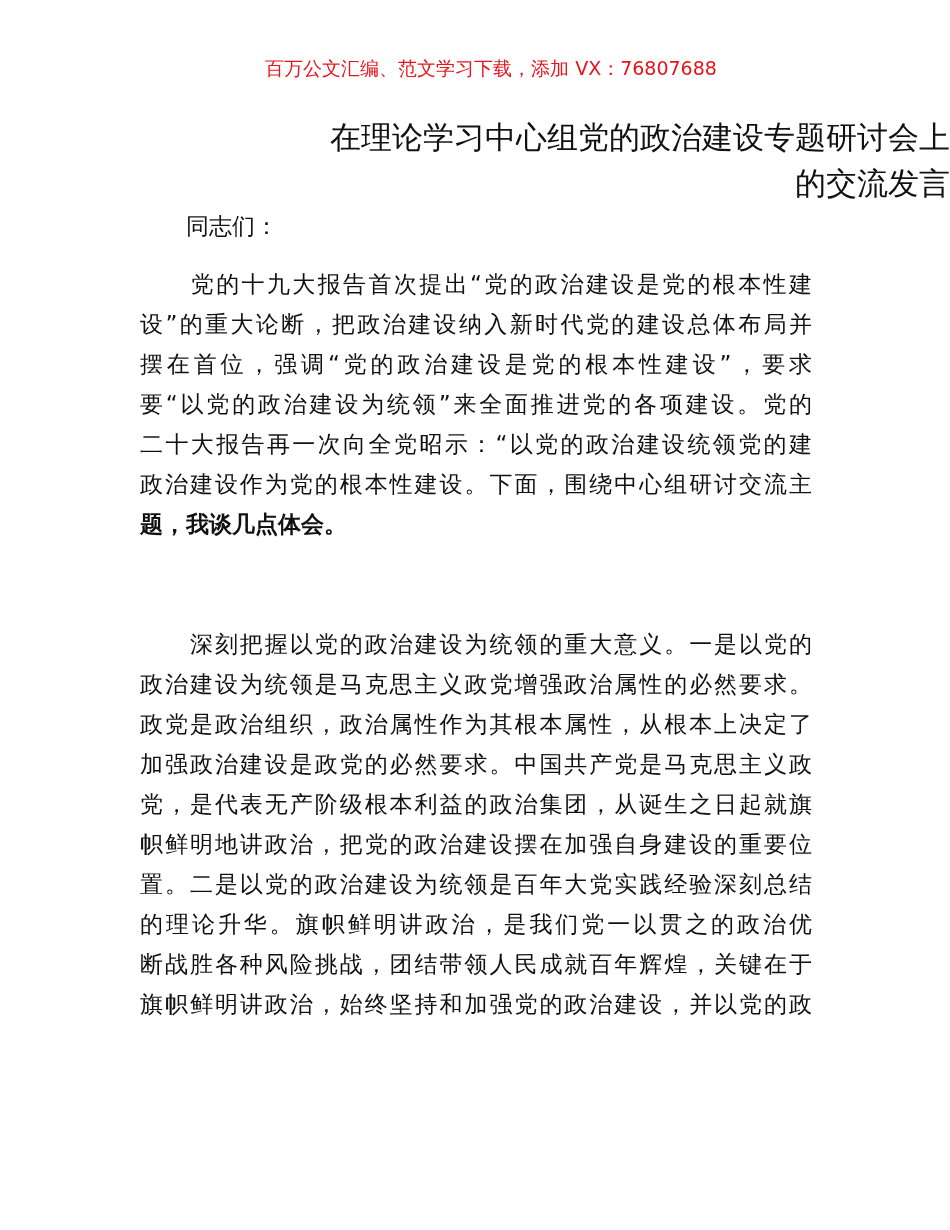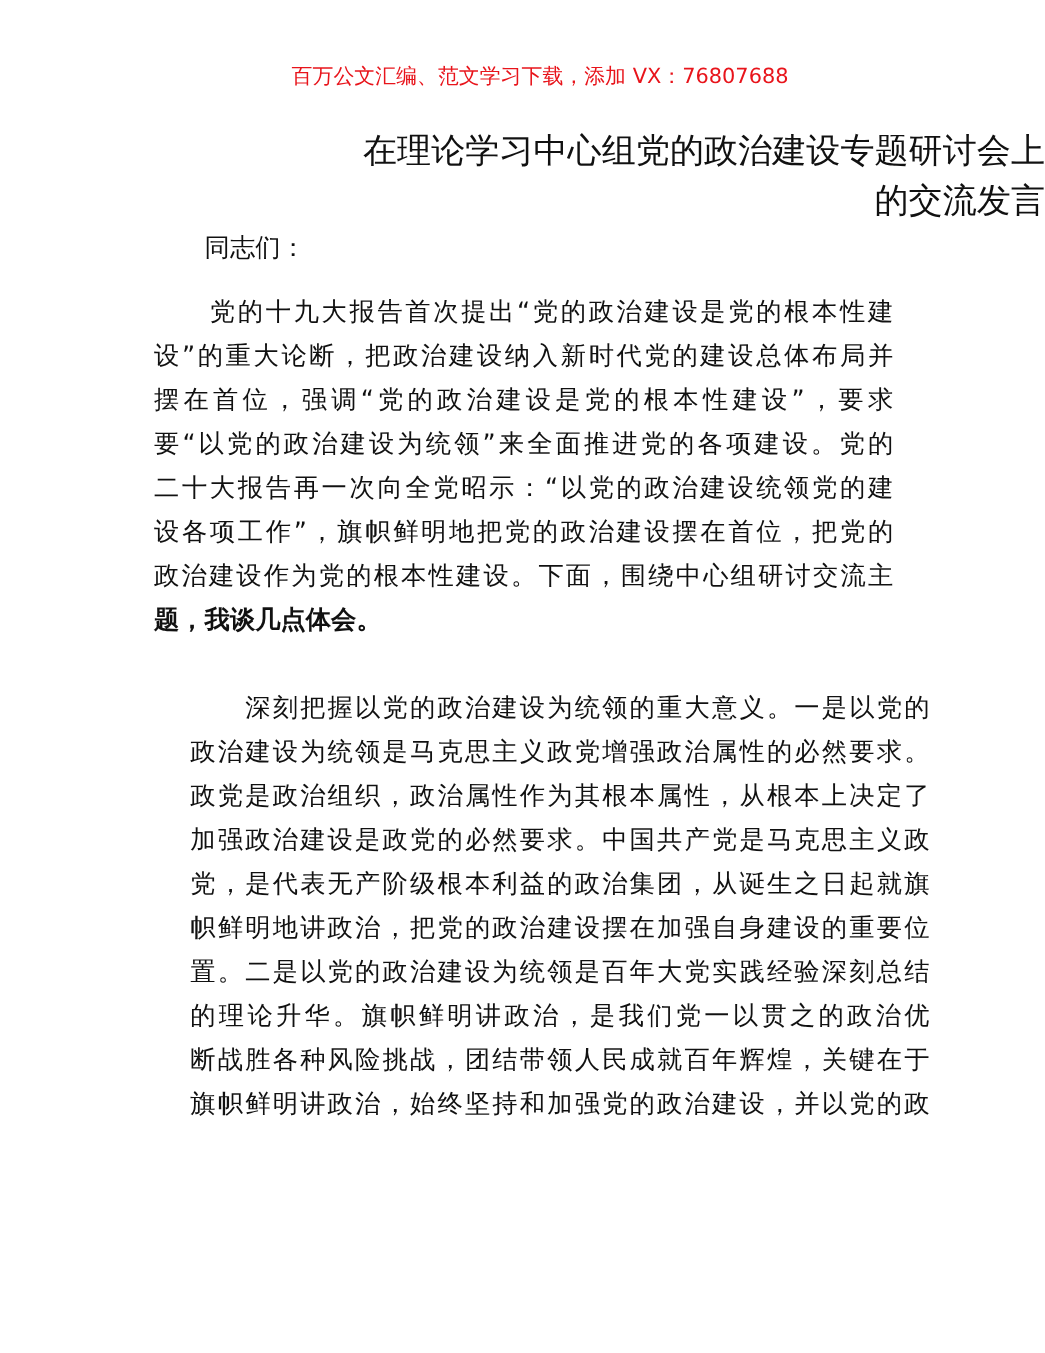"设各项工作”，旗帜鲜明地把党的政治建设摆在首位，把党的" span.line { html: <span>设各项工作”，旗帜鲜明地把党的政治建设摆在首位，把党的</span> -> none }
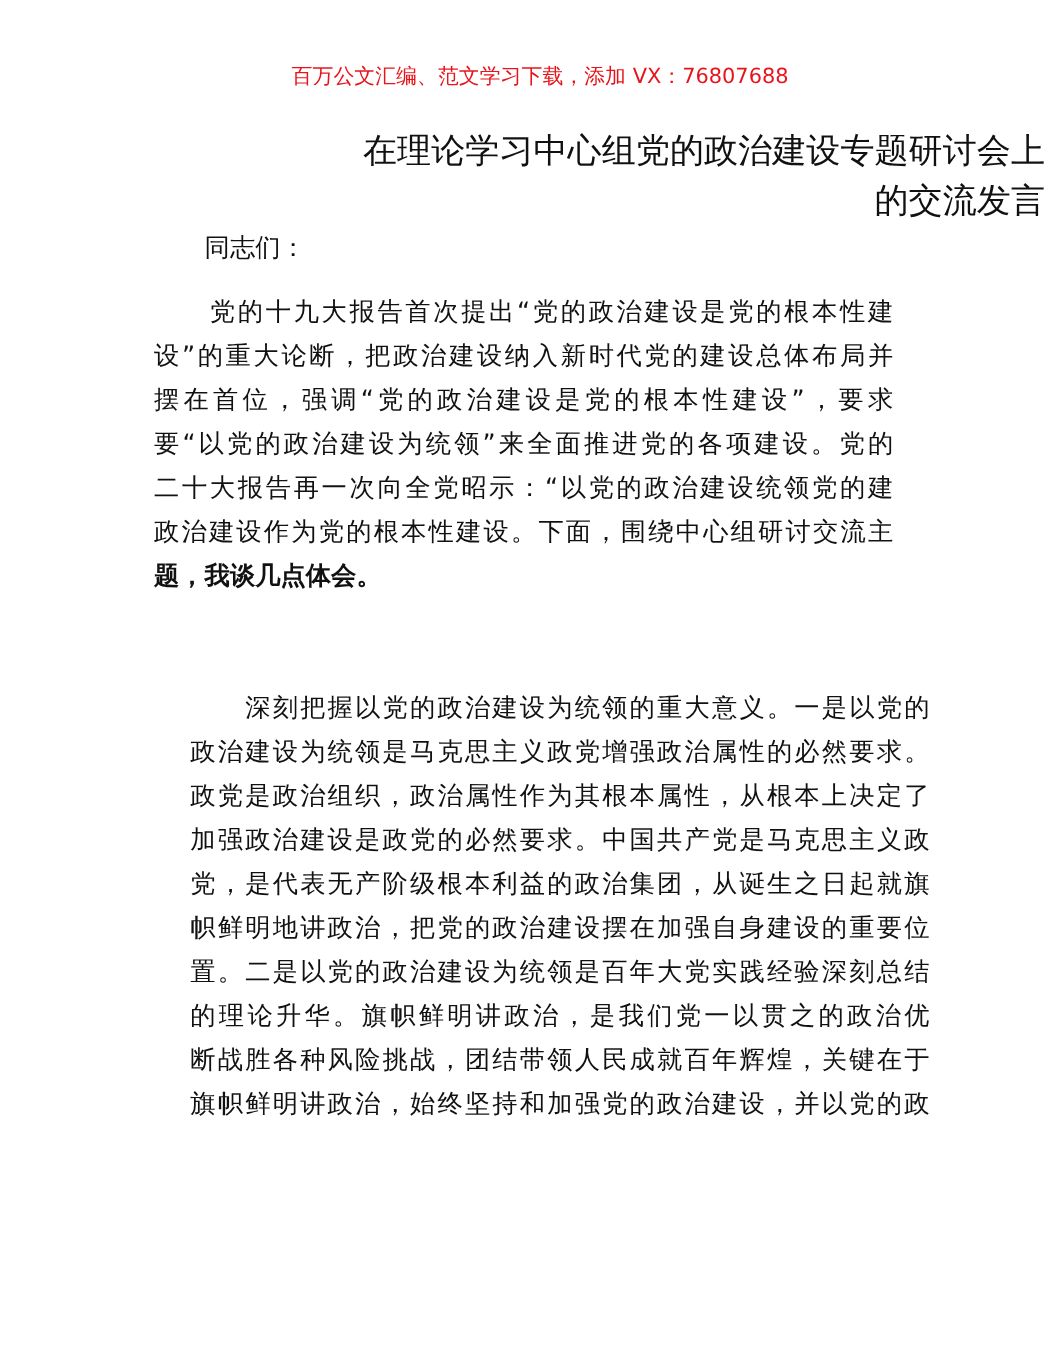"深刻把握以党的政治建设为统领的重大意义。一是以党的" div.body { margin-left: 33px -> none }
